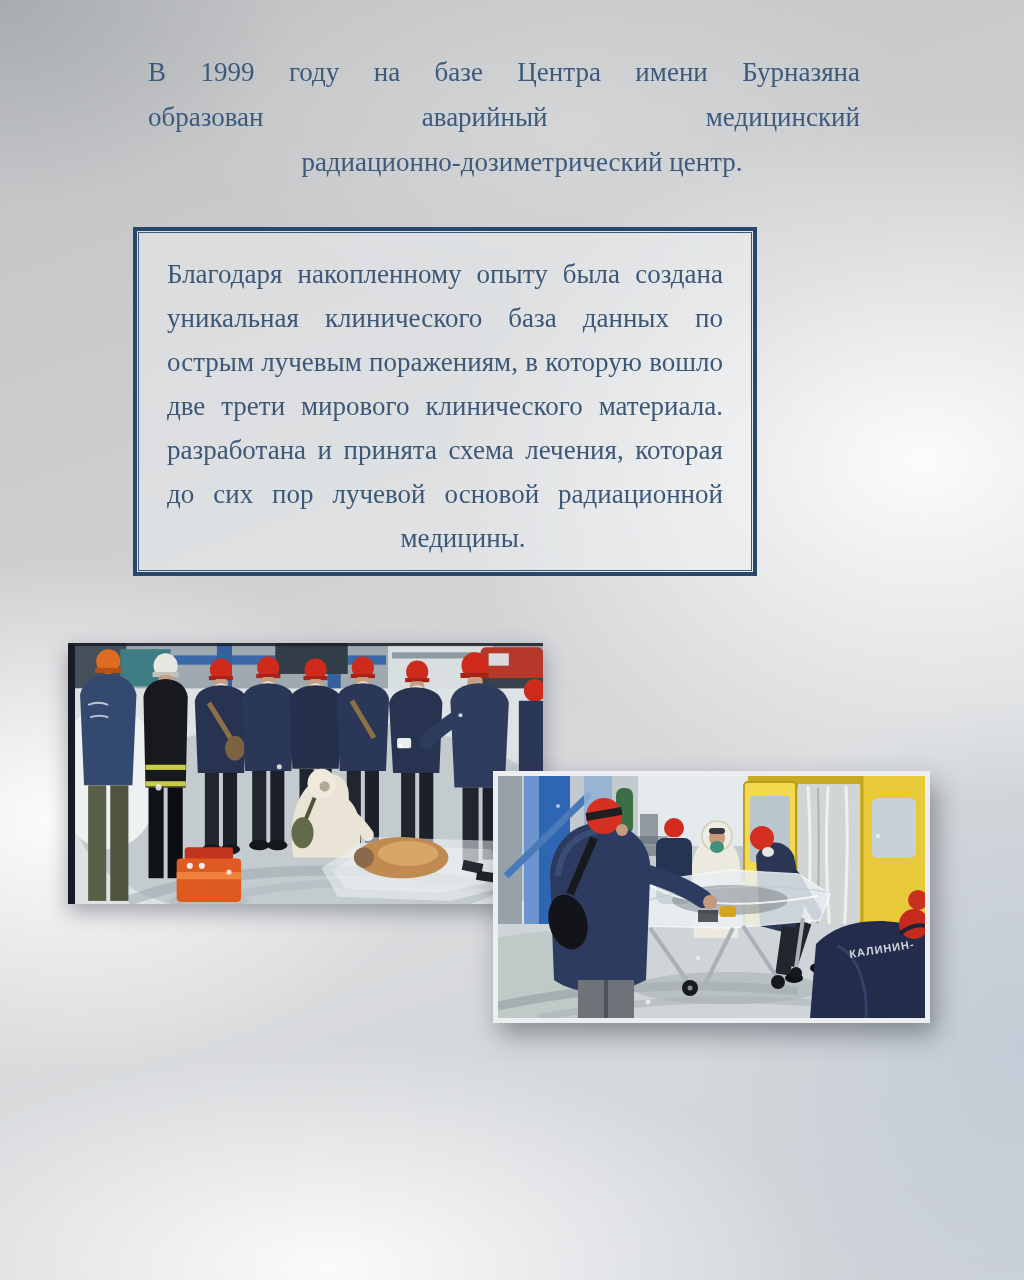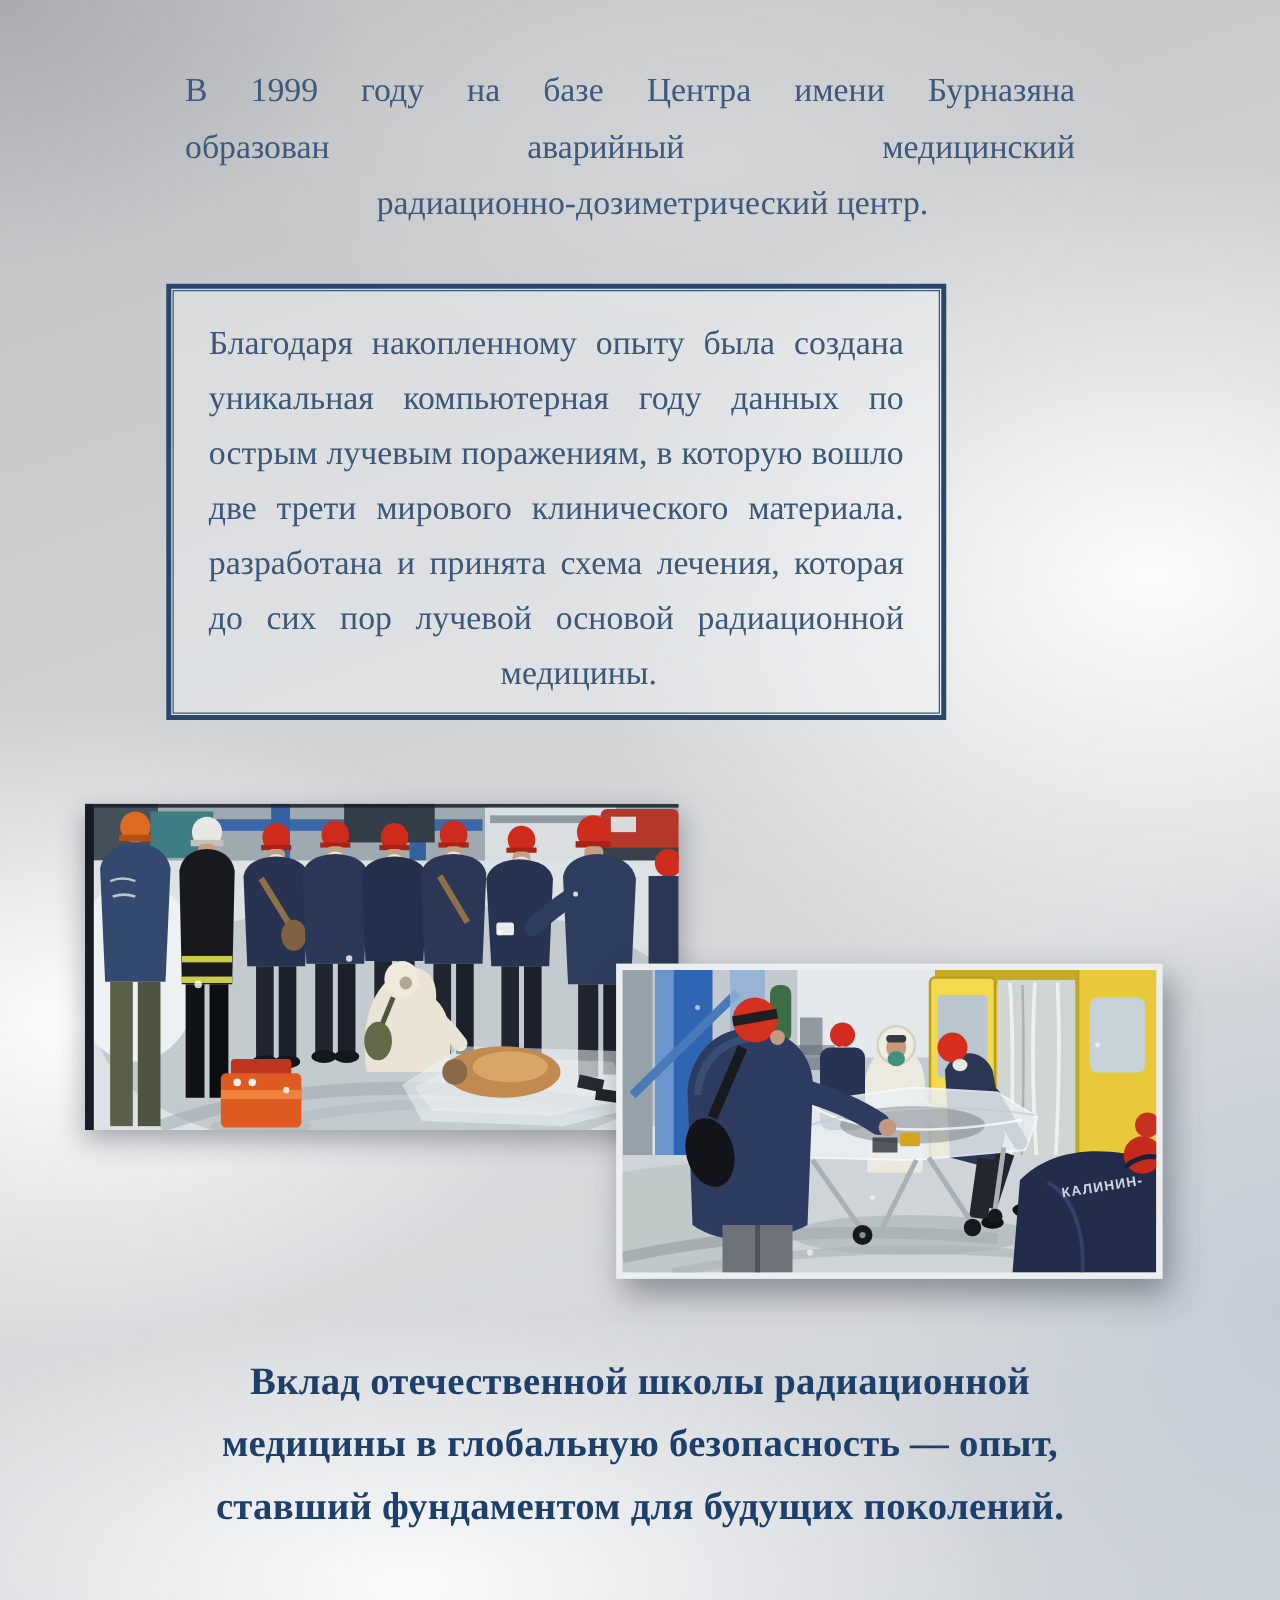"уникальная компьютерная году данных по" div.jline { text: компьютерная году -> клинического база }
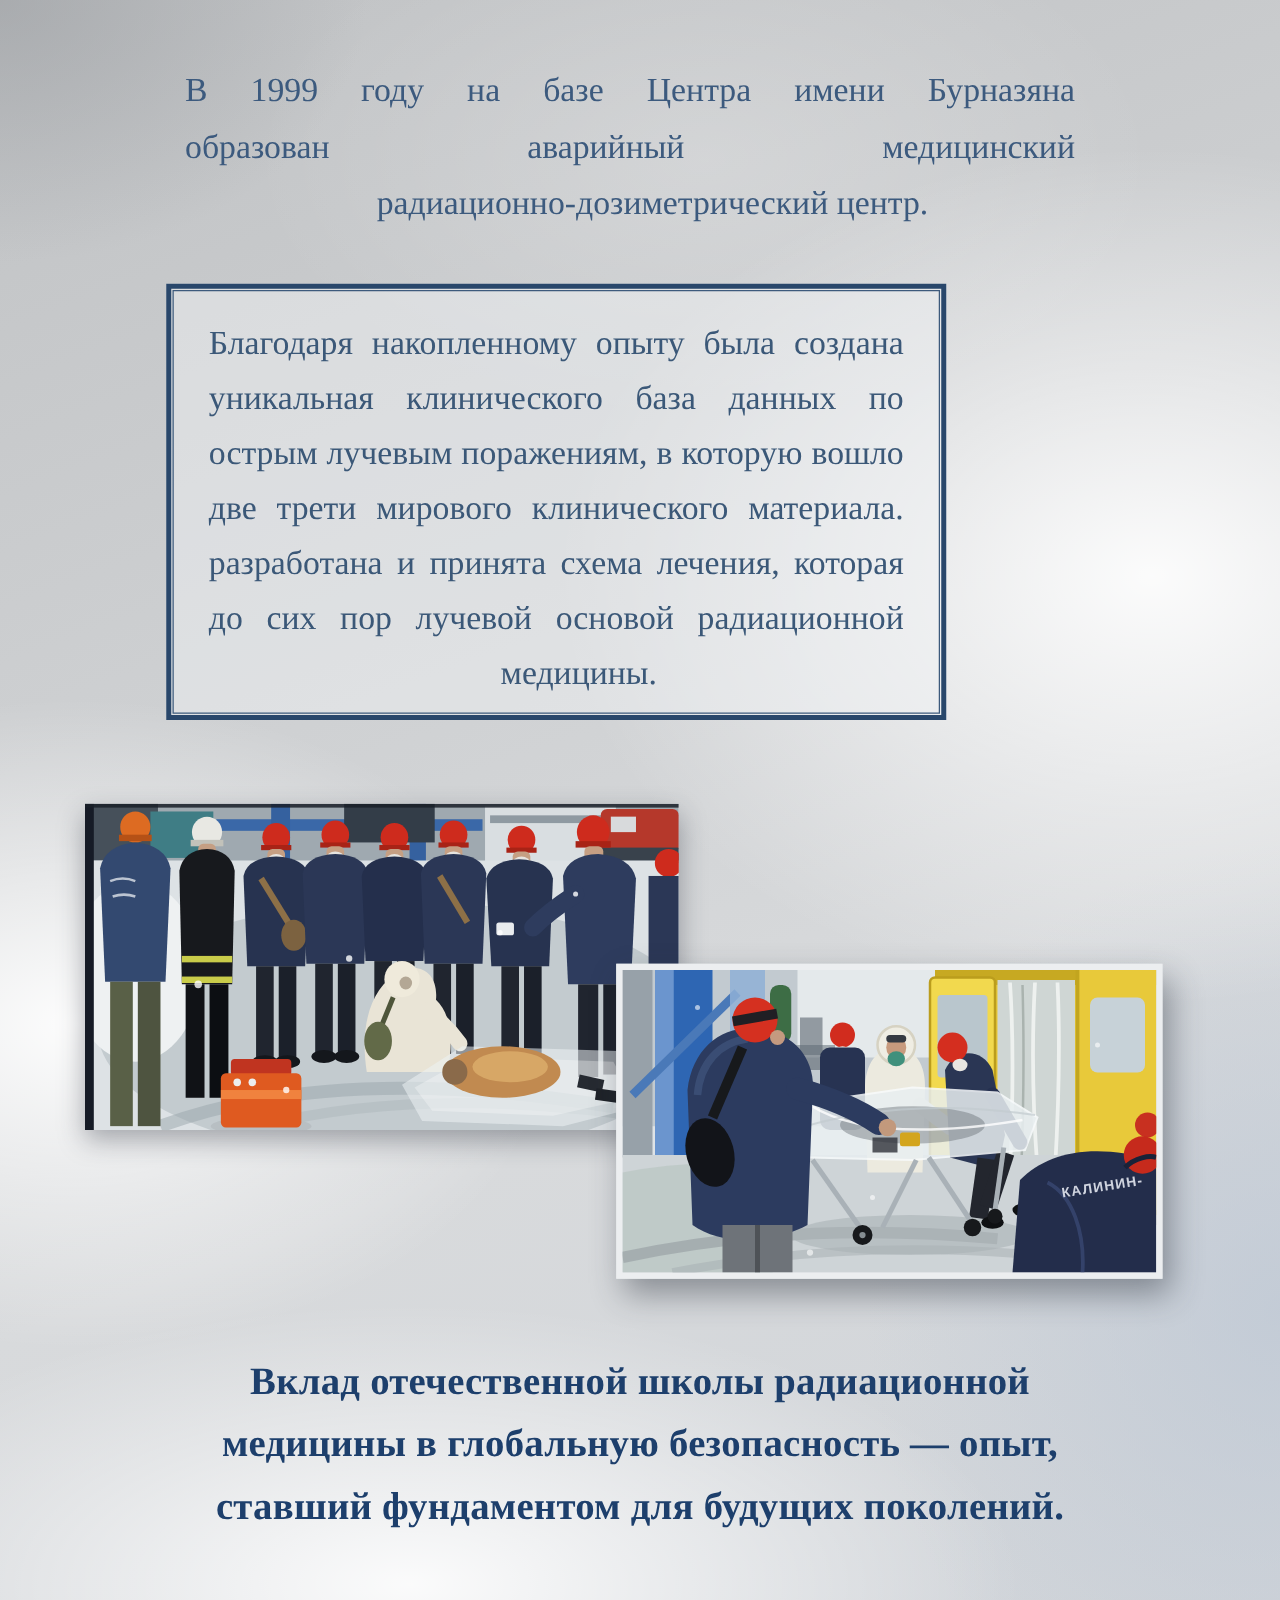"Вклад отечественной школы радиационной" footer.footer { html: <footer> <div>Вклад отечественной школы радиационной</div> <div>медицины в глобальную безопасность — опыт,</div> <div>ставший фундаментом для будущих поколений.</div> </footer> -> none }
